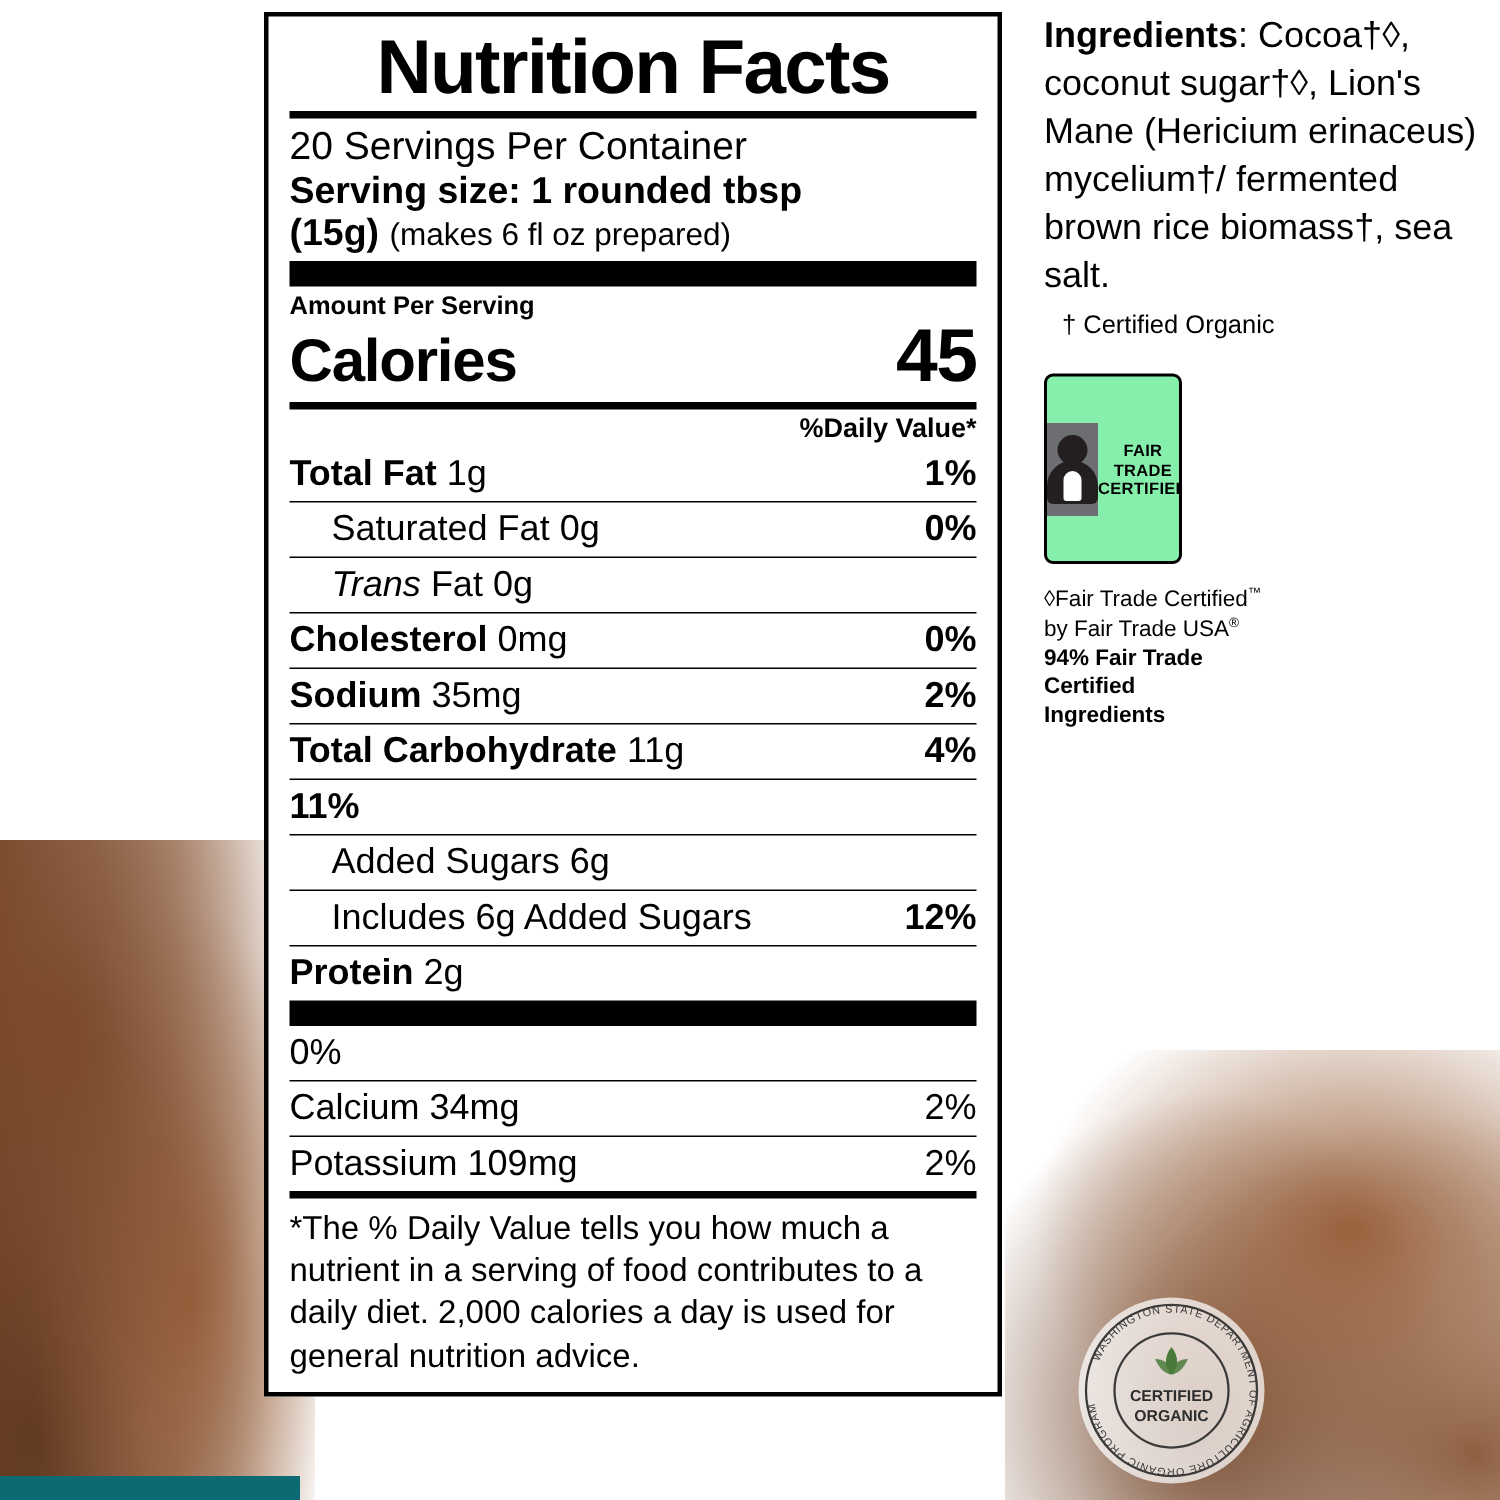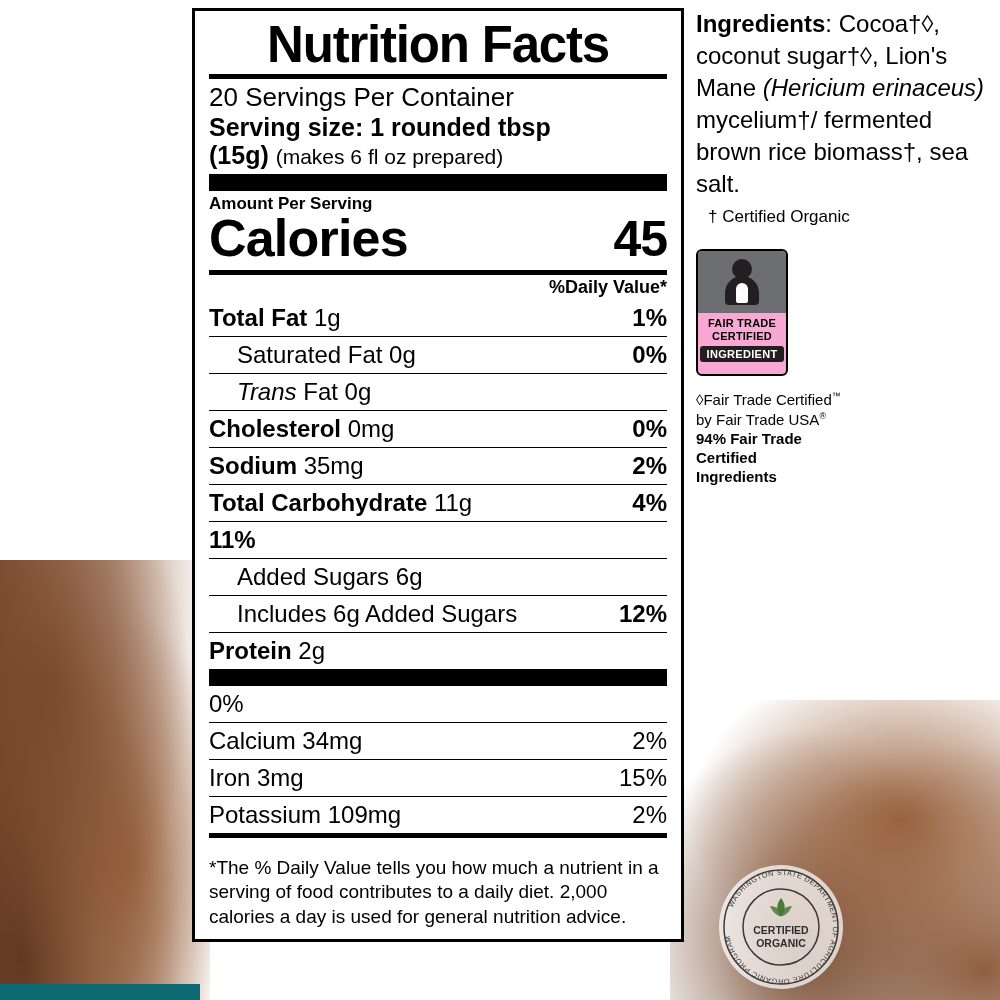"Nutrition Facts" #nutrition-panel { left: 192px -> 176px }
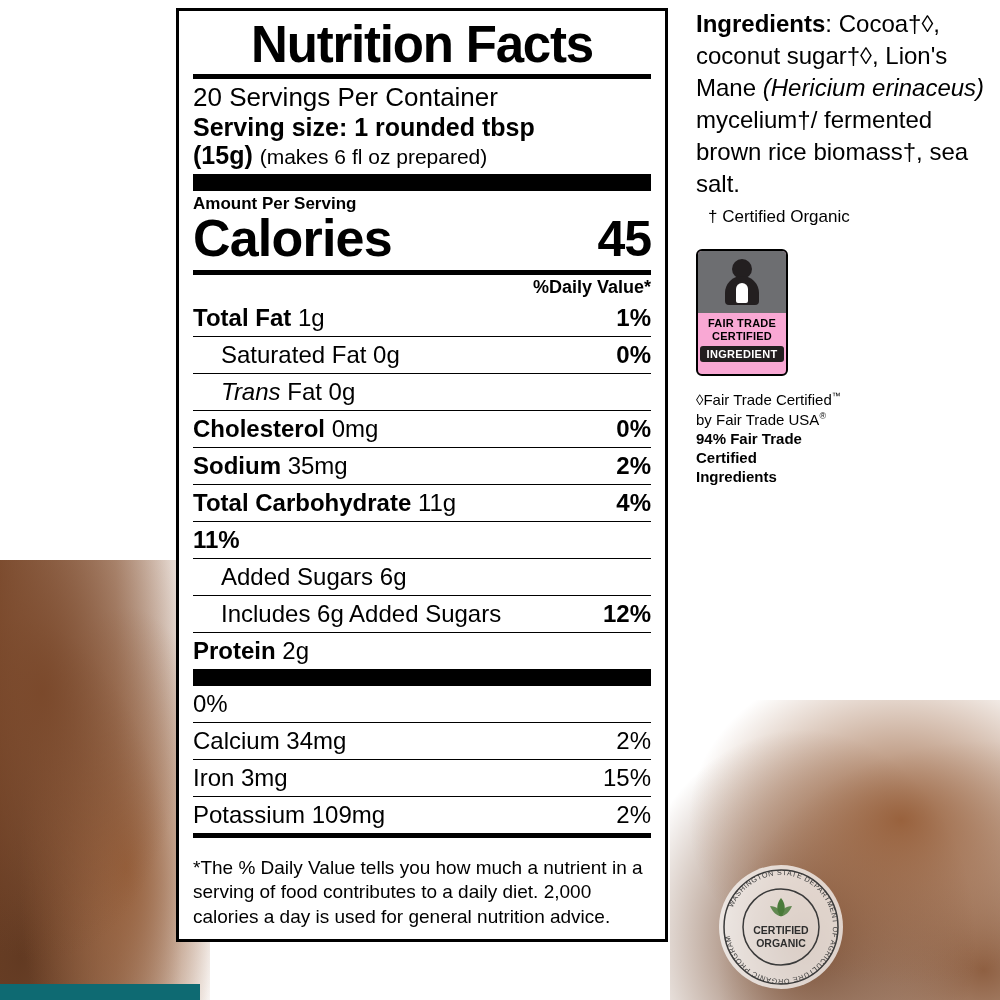"(Hericium erinaceus)" .ing-text .it { font-style: italic -> none }
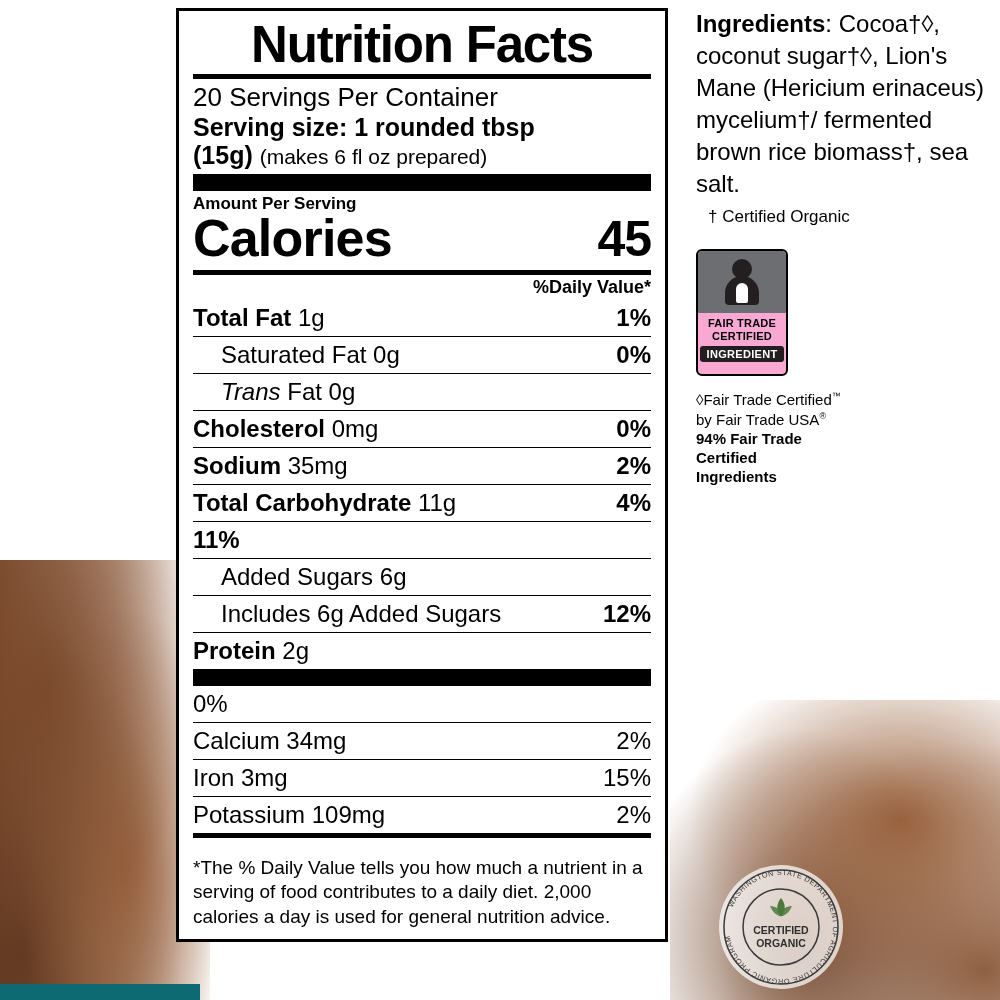"Calories" .cal-label { font-size: 52px -> 40px }
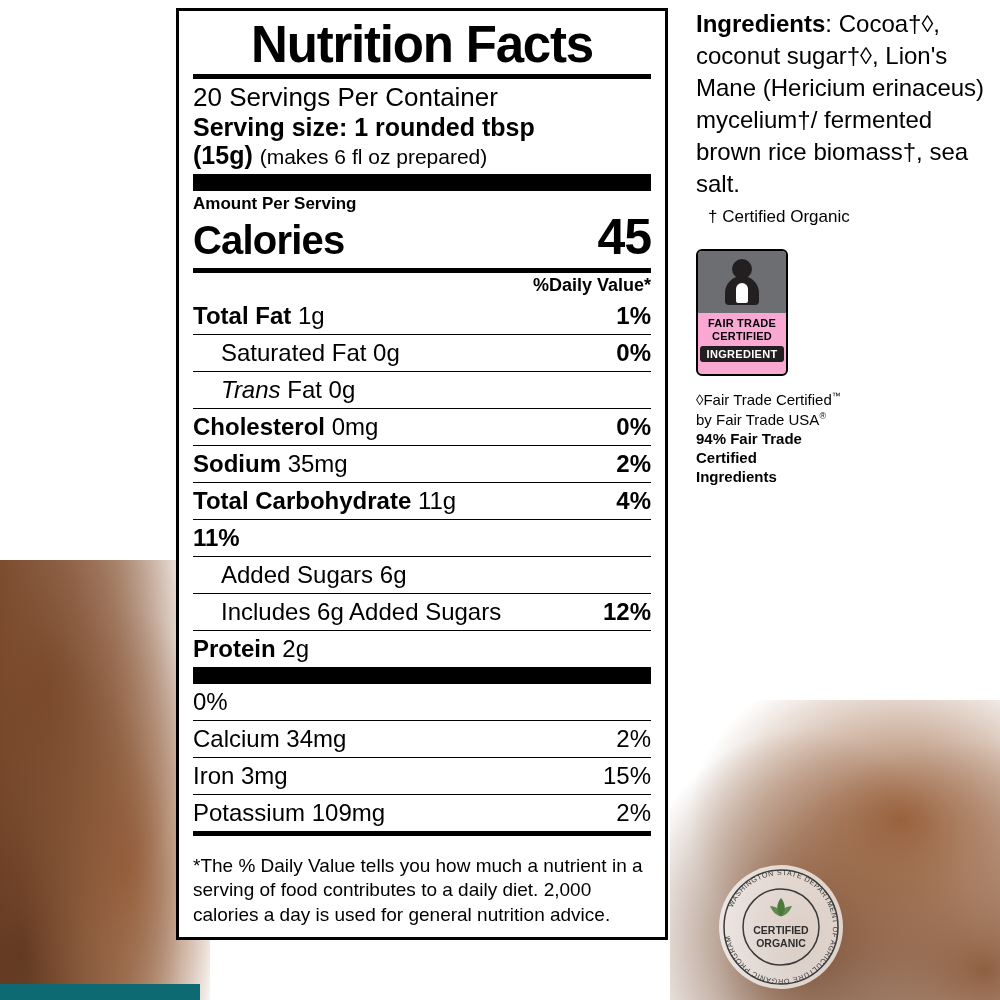"FAIR TRADE" #fairtrade-badge { background: #f9a8d4 -> #86efac; flex-direction: column -> row }
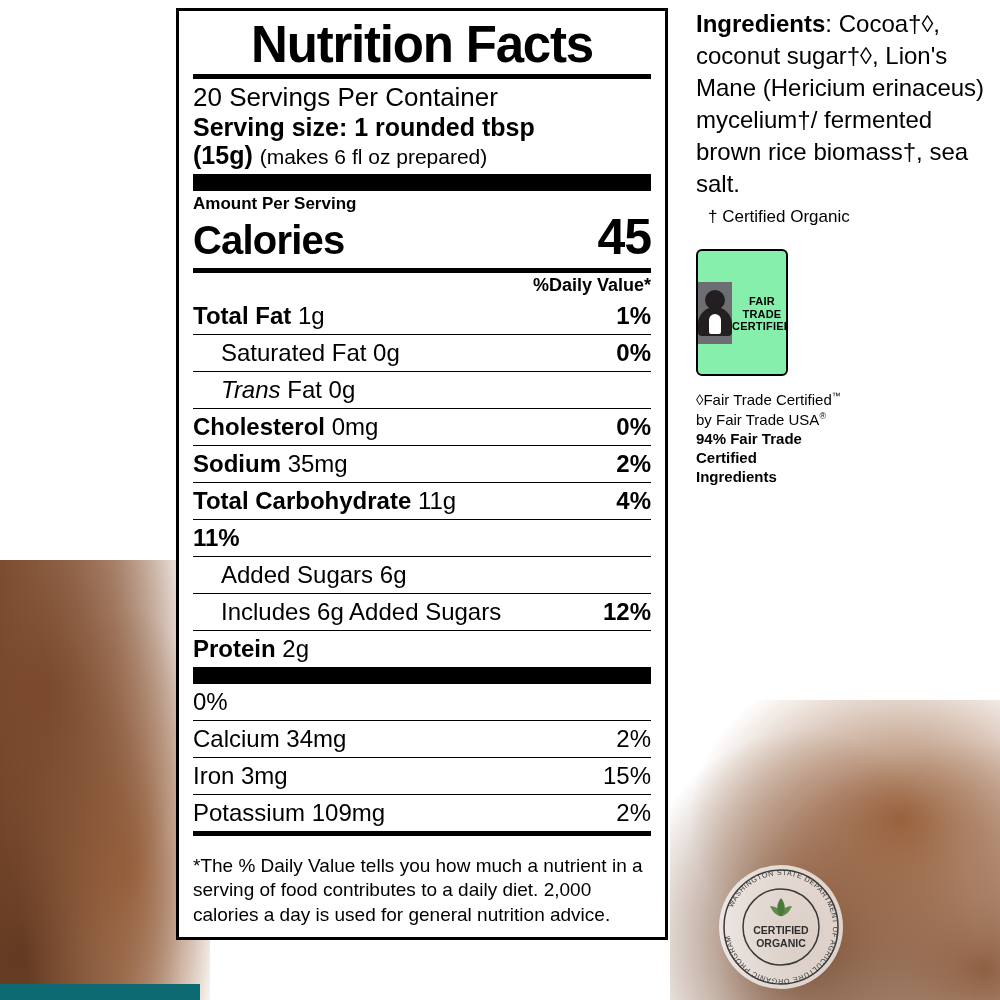"Iron 3mg" div.nrow { html: <div> <div>Iron 3mg</div> <div>15%</div> </div> -> none }
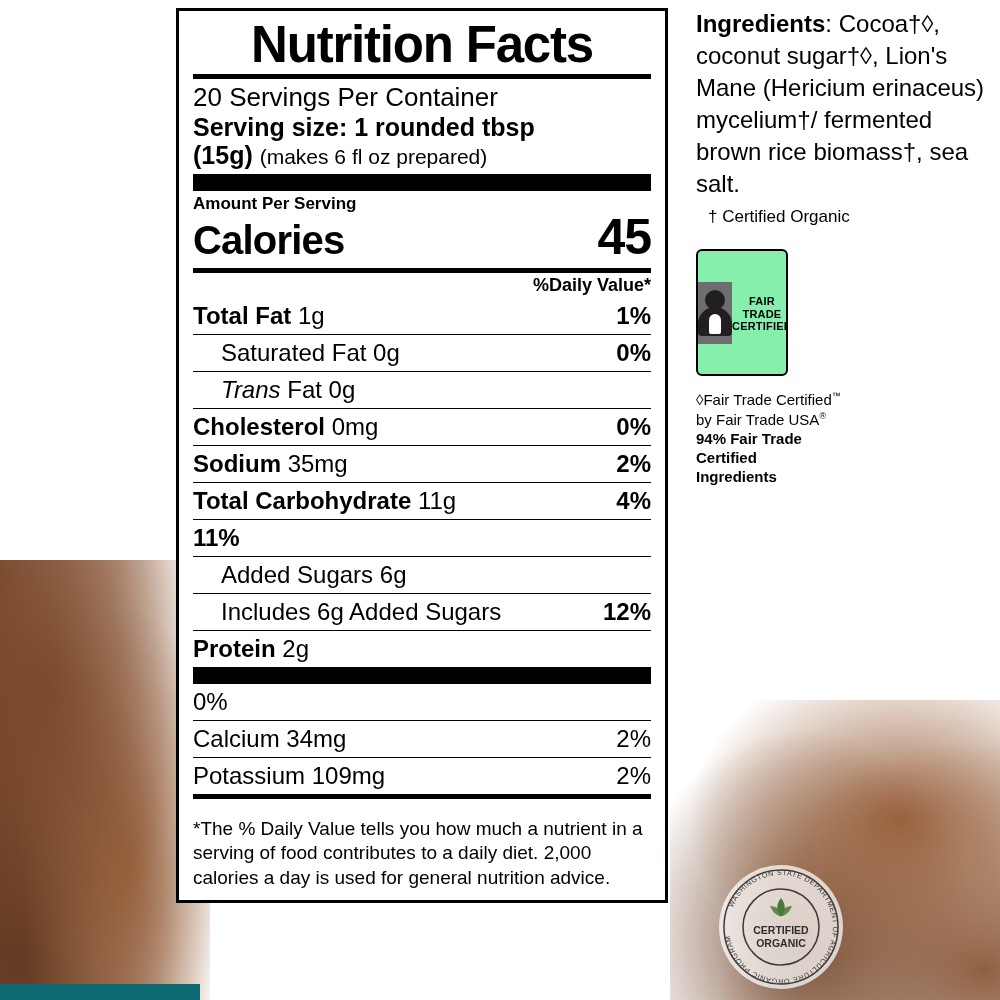"*The % Daily Value tells" .nf-foot { font-size: 19px -> 22px; margin-top: 12px -> none }
